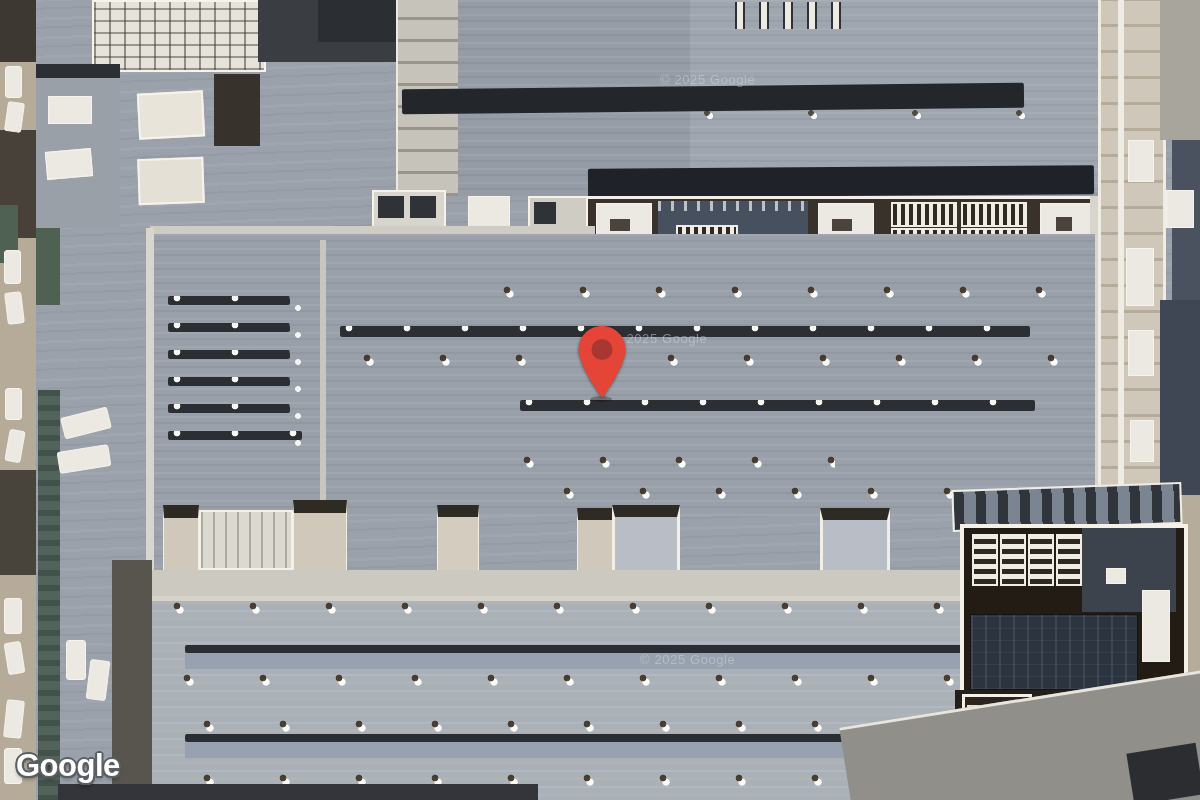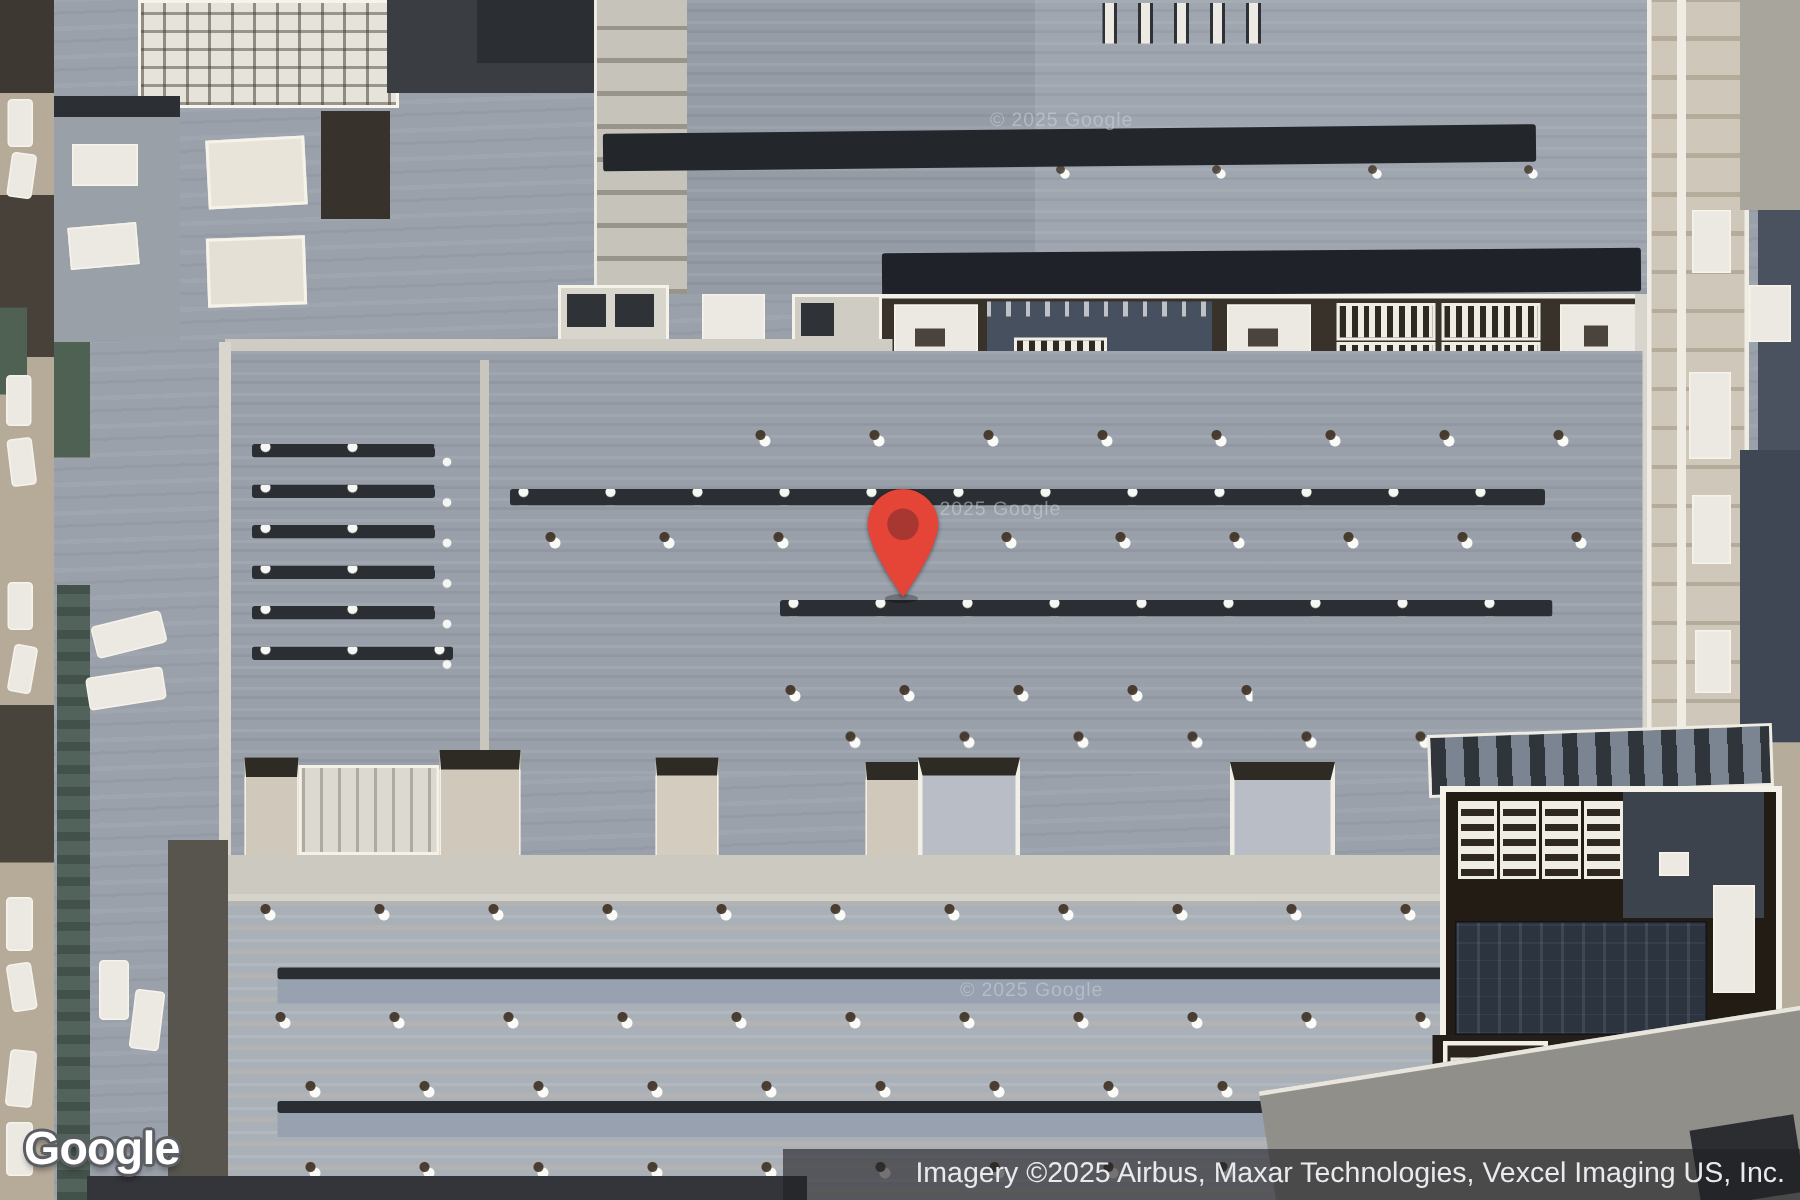"Imagery ©2025 Airbus, Maxar" div.abs { html: <div> <span>Imagery ©2025 Airbus, Maxar Technologies, Vexcel Imaging US, Inc.</span> </div> -> none }
